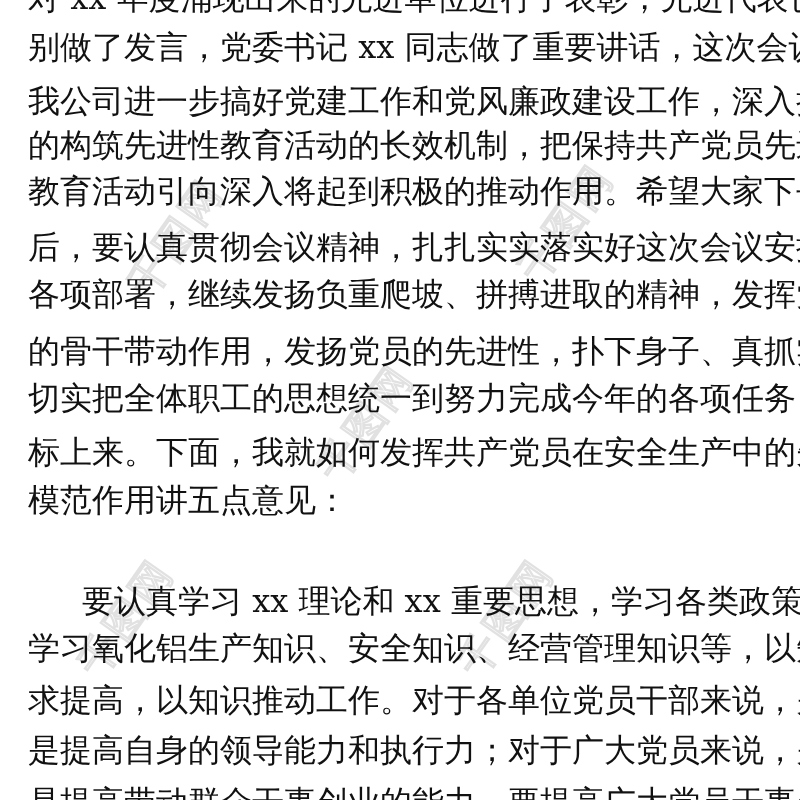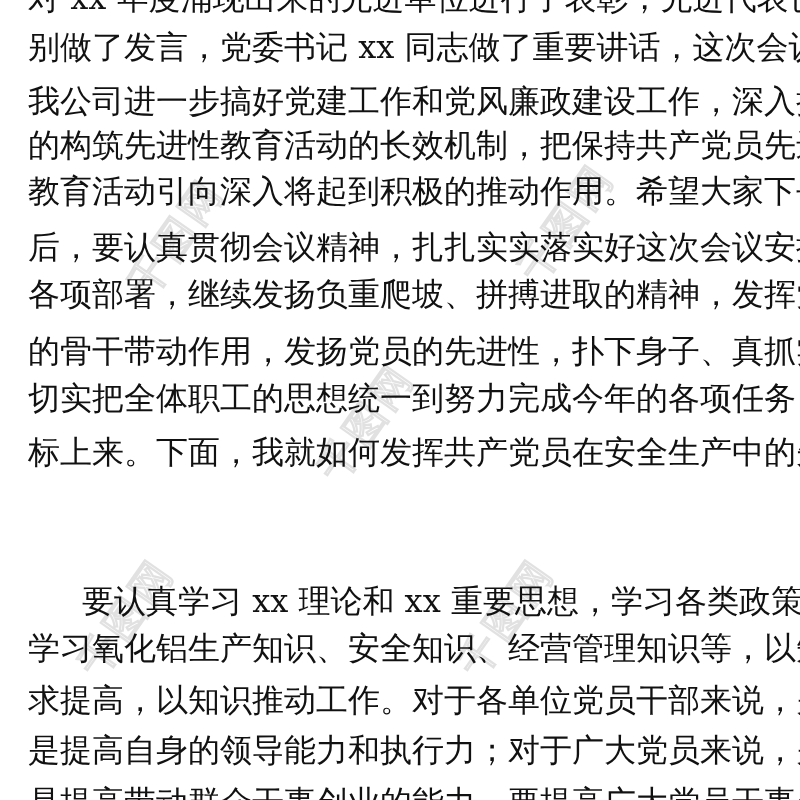"模范作用讲五点意见：" div.line { html: none -> <div>模范作用讲五点意见：</div> }
